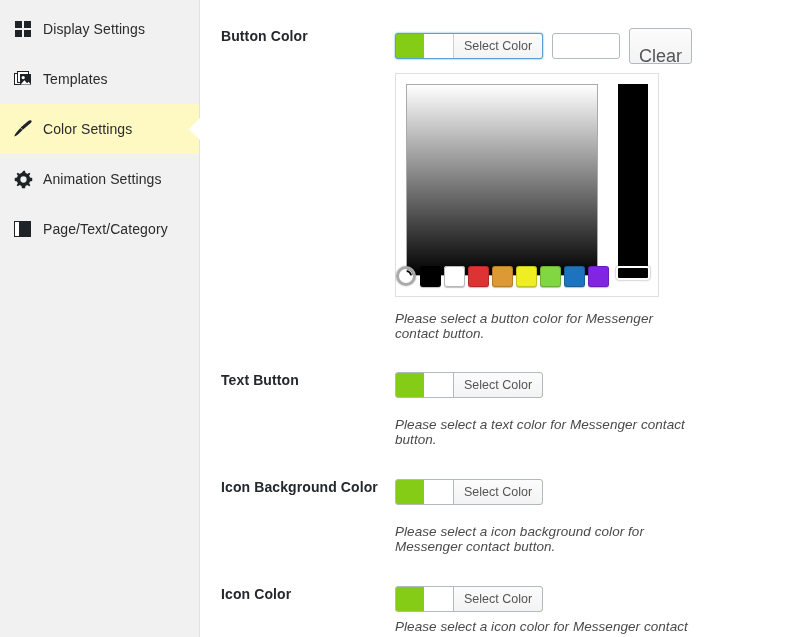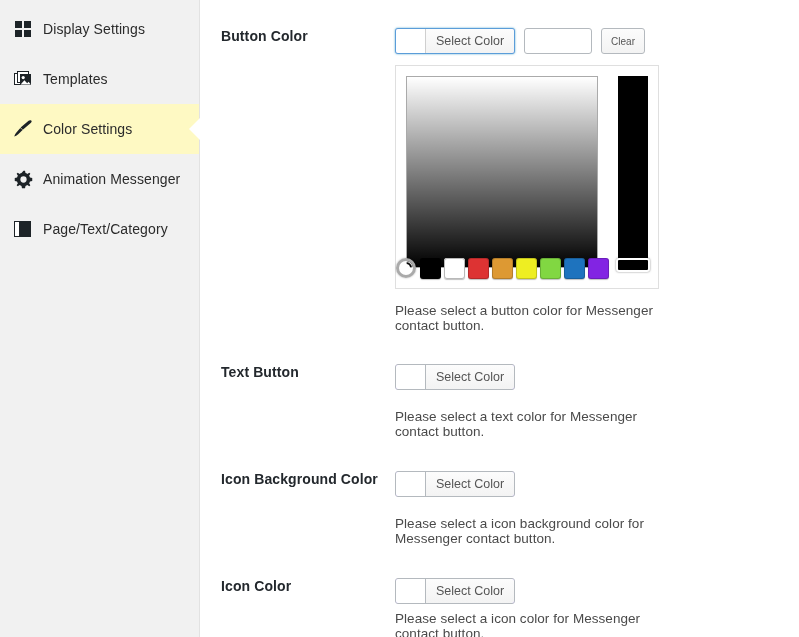"Select Color" .color-result { background: #c4b5fd -> #84cc16; padding-left: none -> 28px }
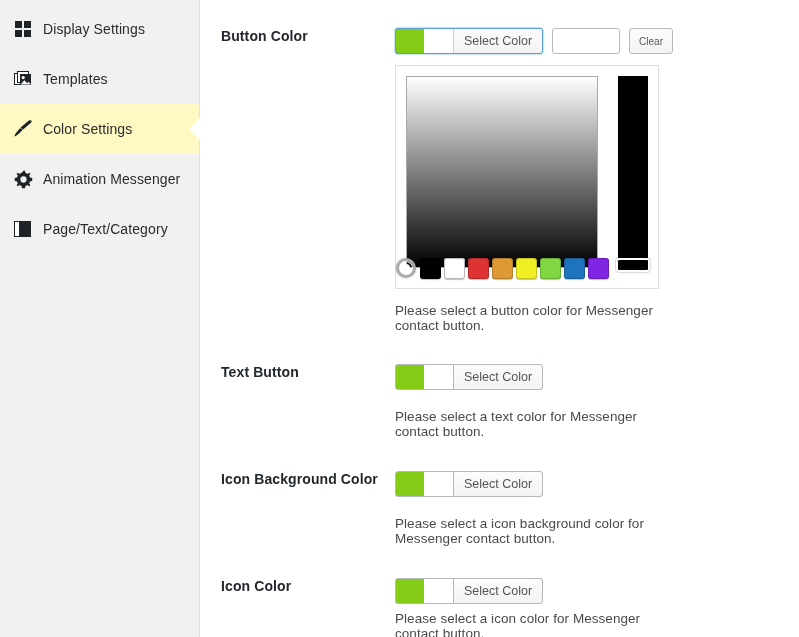"Clear" .clear-btn { font-size: 10px -> 18px; padding: 6px 9px -> 17px 9px }
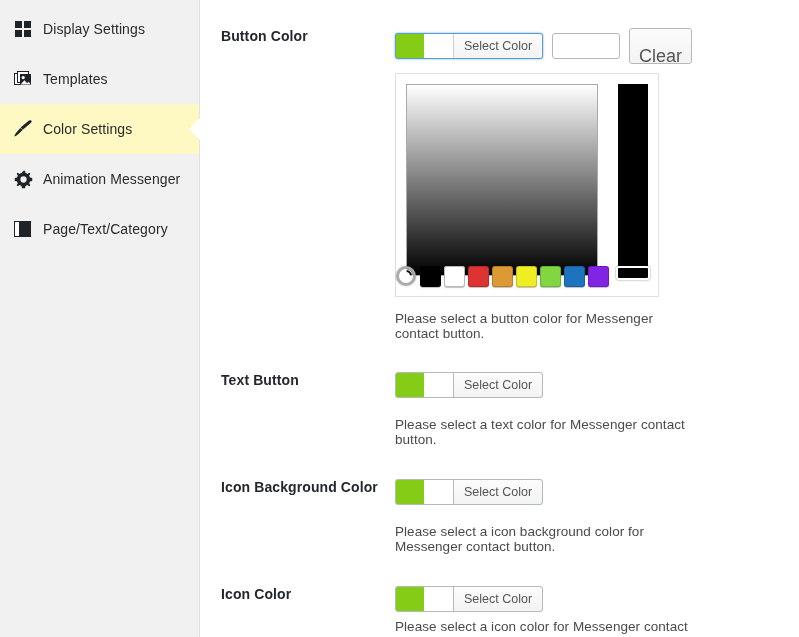"Animation Messenger" span.nav-label { text: Messenger -> Settings }
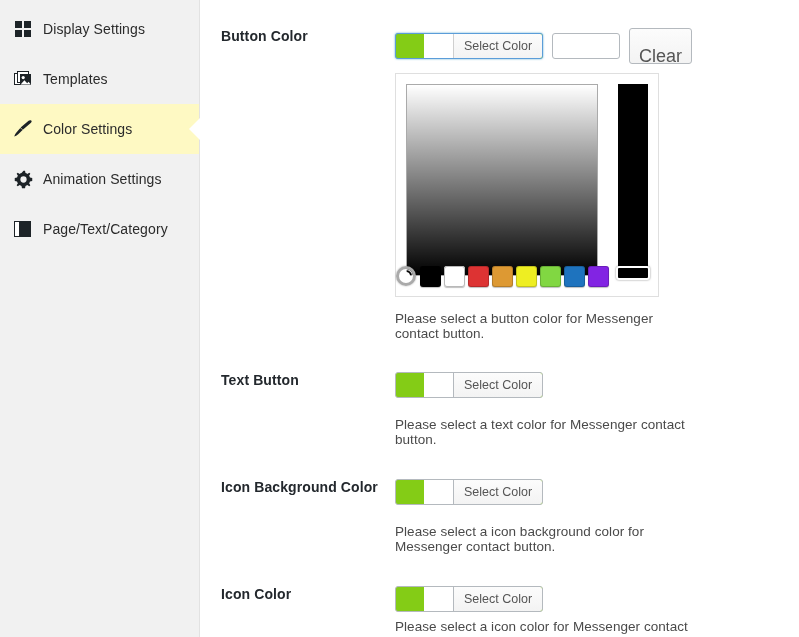"Please select a button color" .helper { font-style: none -> italic }
